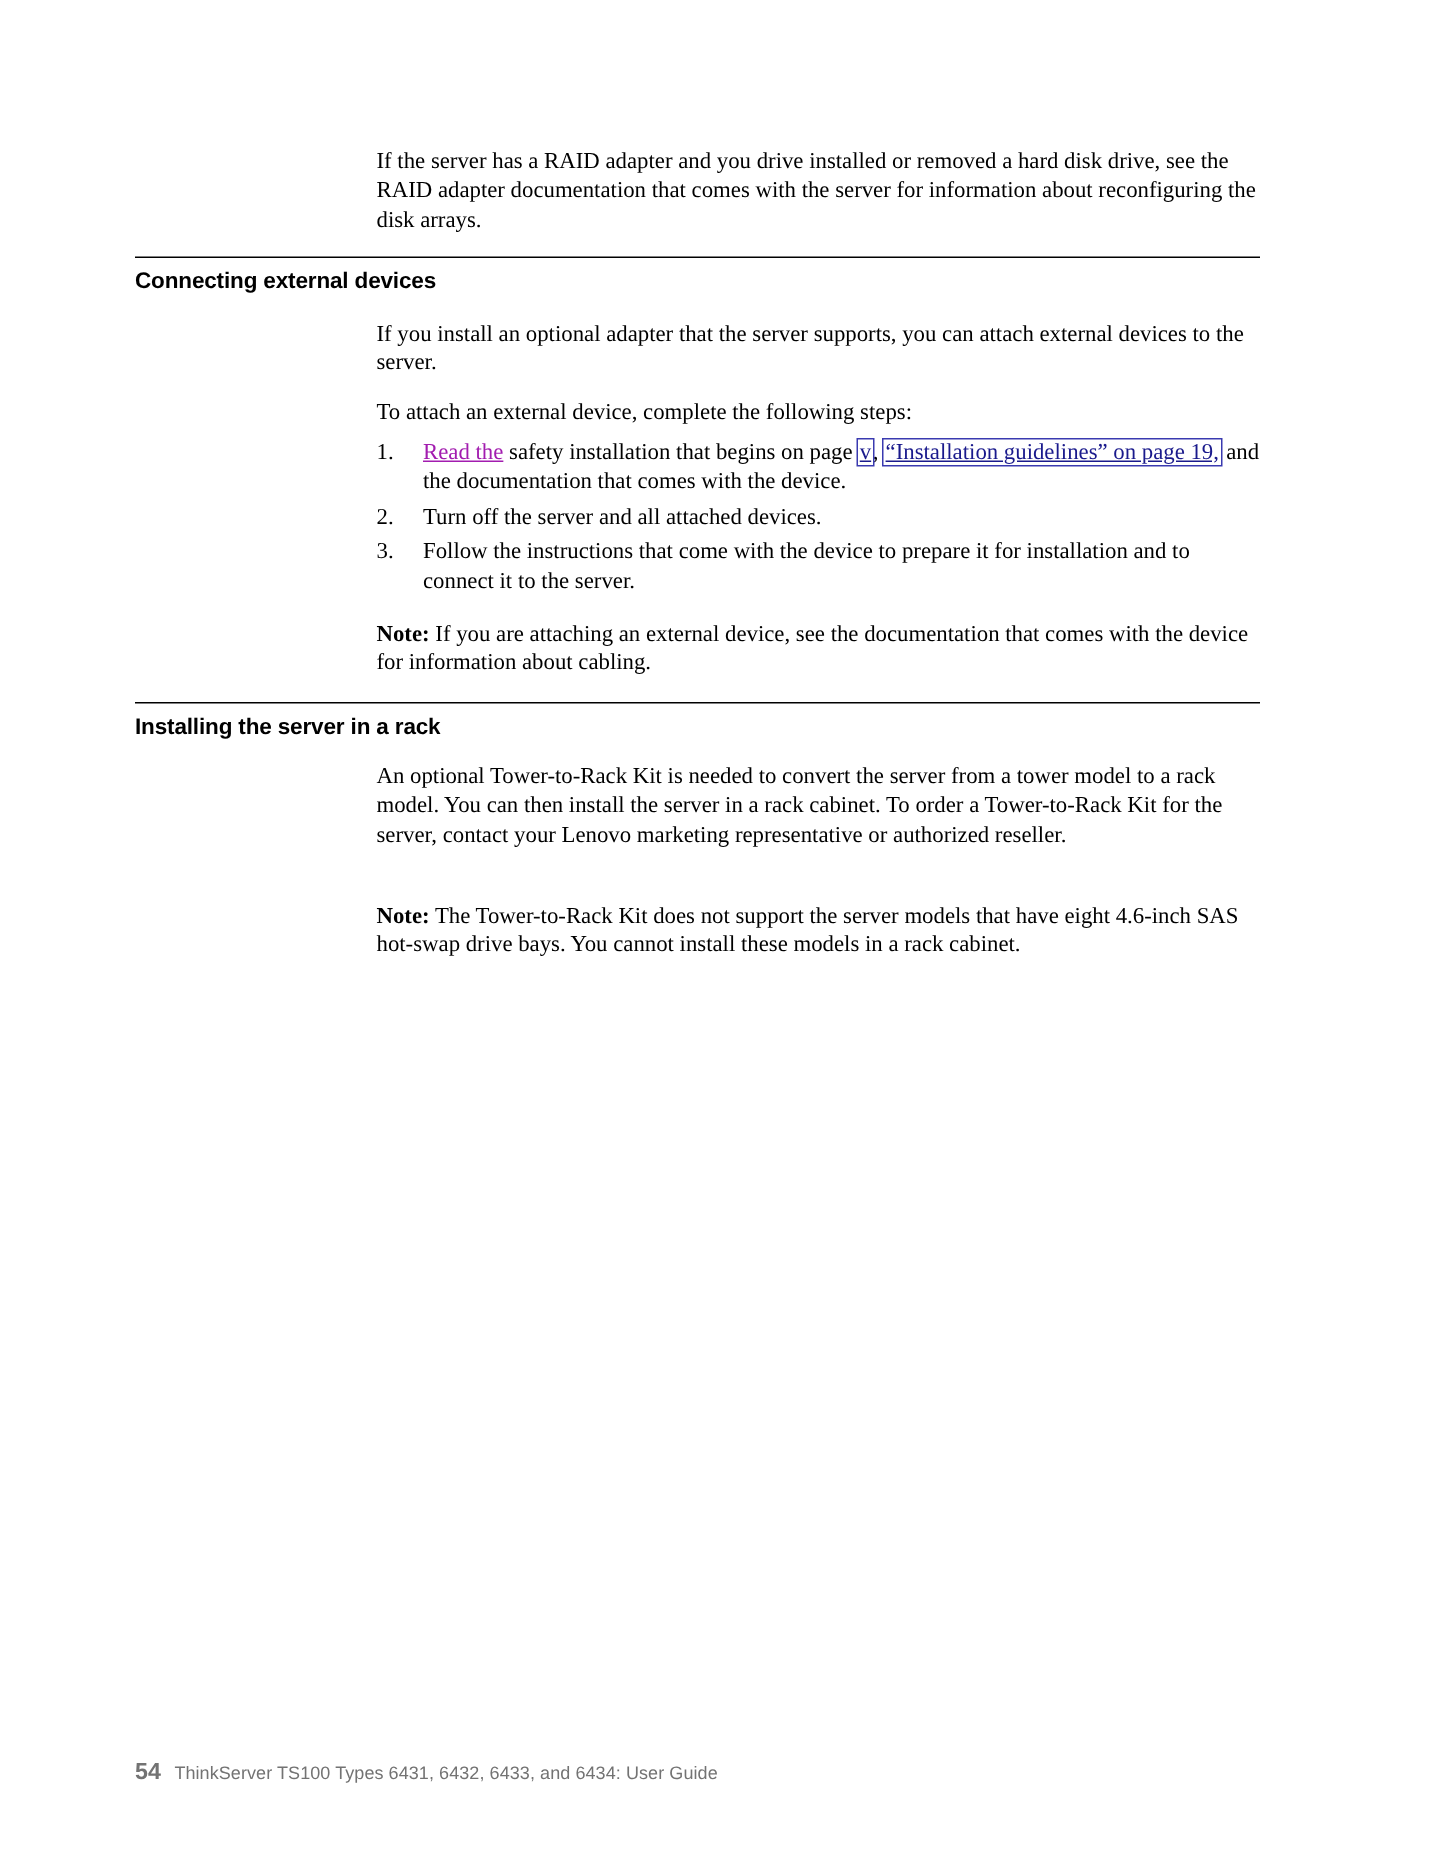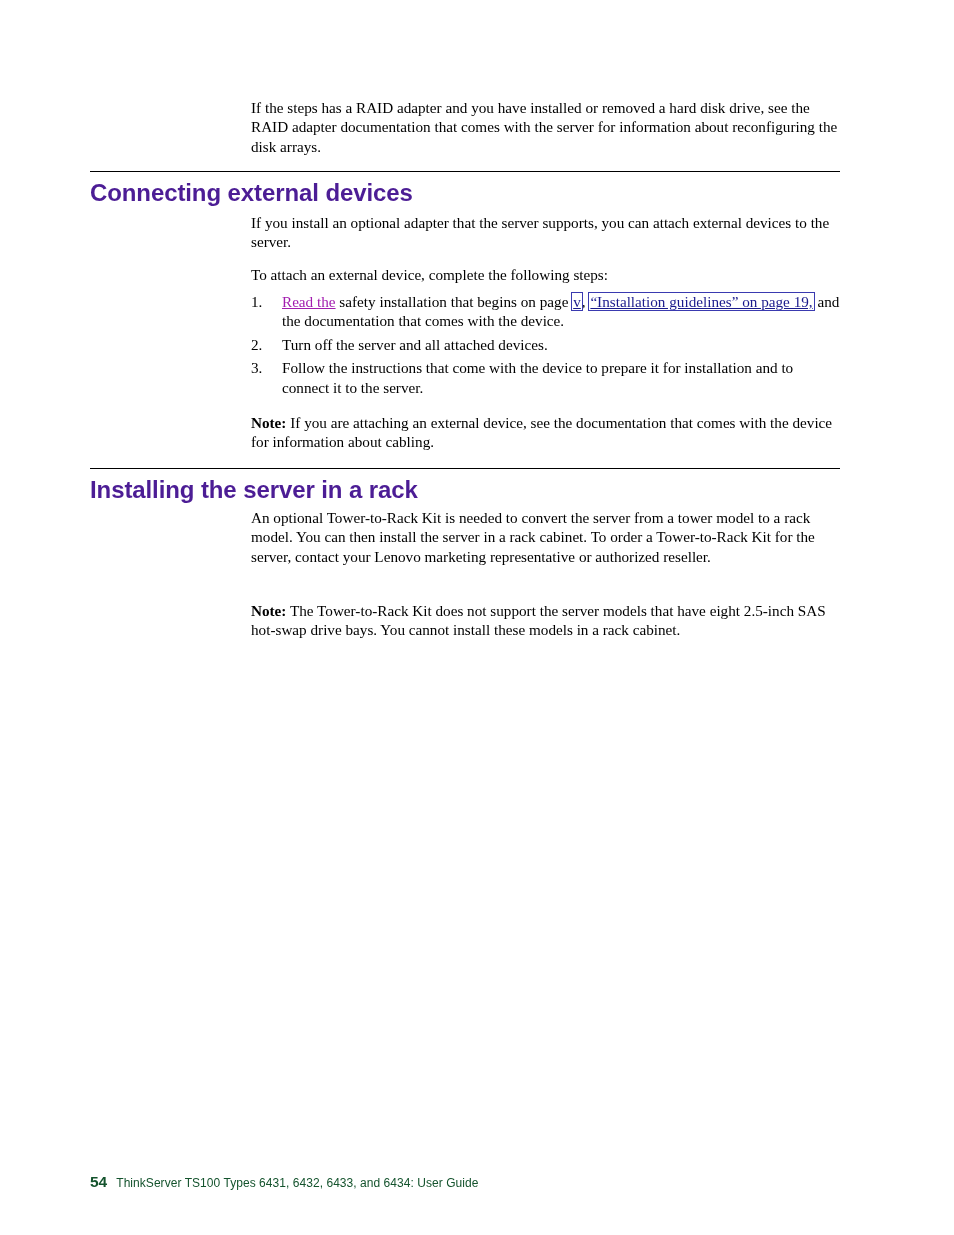"If the steps has a" p.para { text: steps has a RAID adapter and you have -> server has a RAID adapter and you drive }
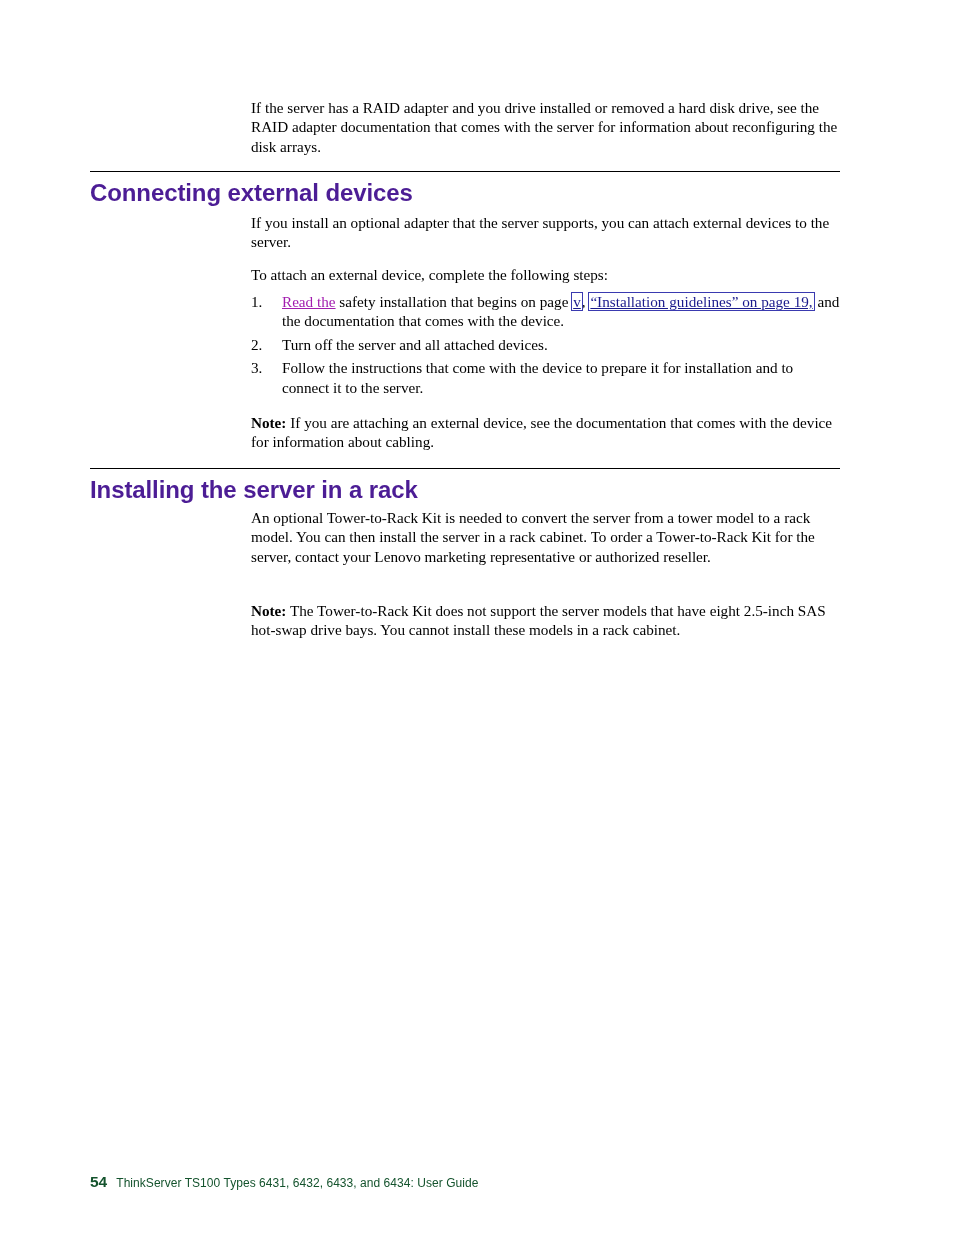"Connecting external devices" .section-head .htext { color: #4c1d95 -> #000000; font-size: 24px -> 15px }
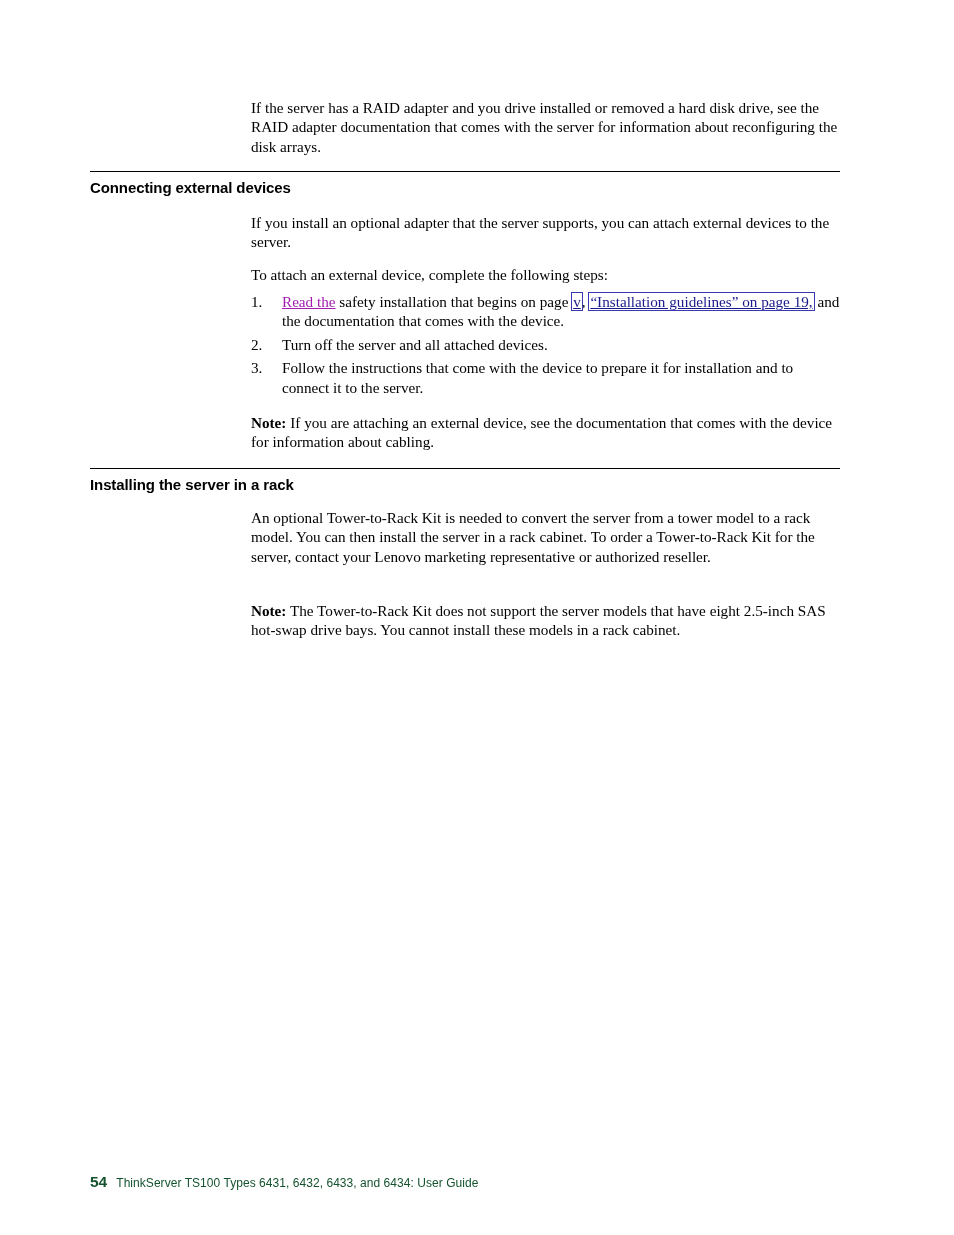"The Tower-to-Rack Kit does not" span { text: 2.5-inch -> 4.6-inch }
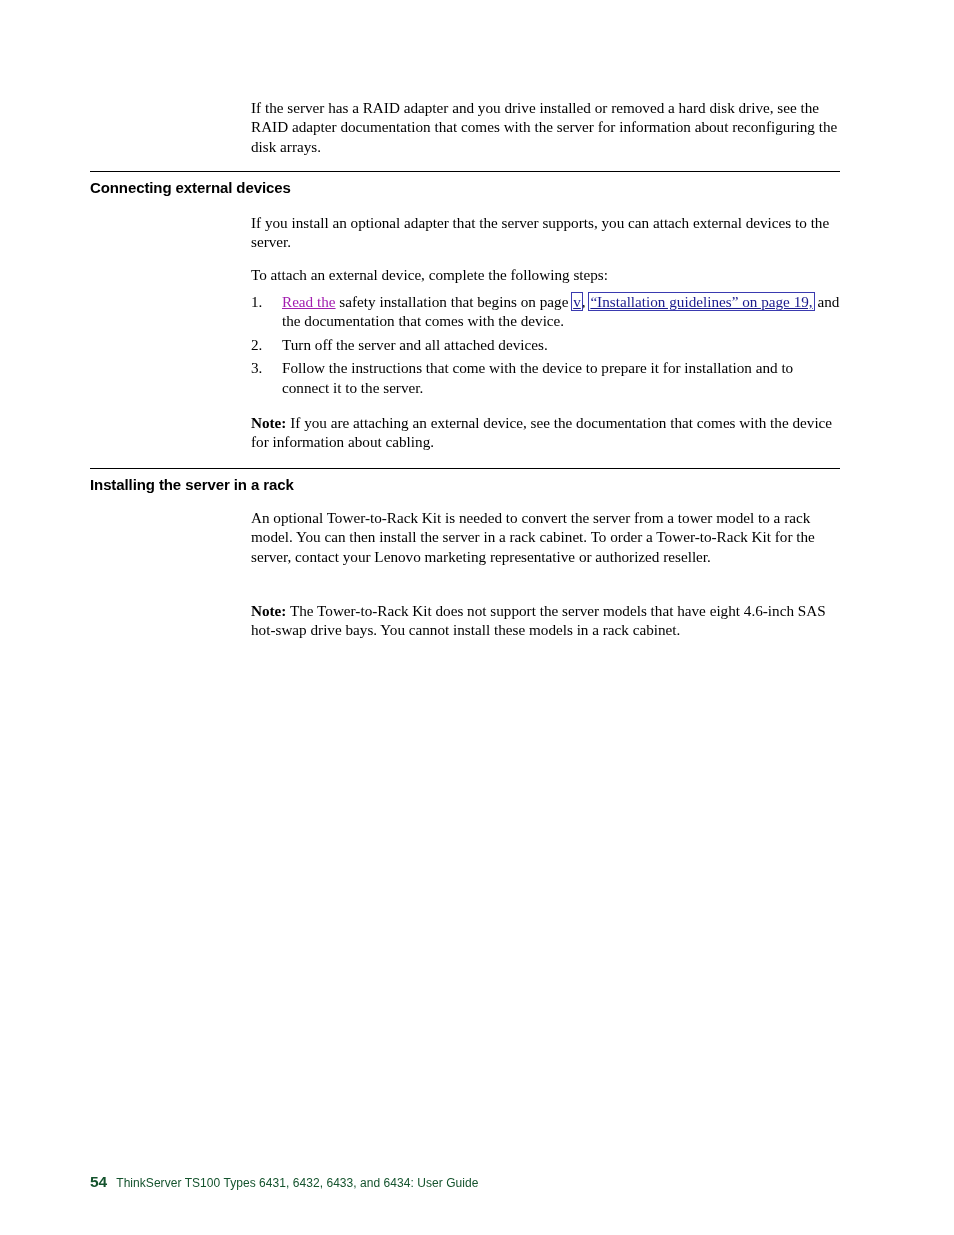"54" .footer { color: #14532d -> #737373 }
